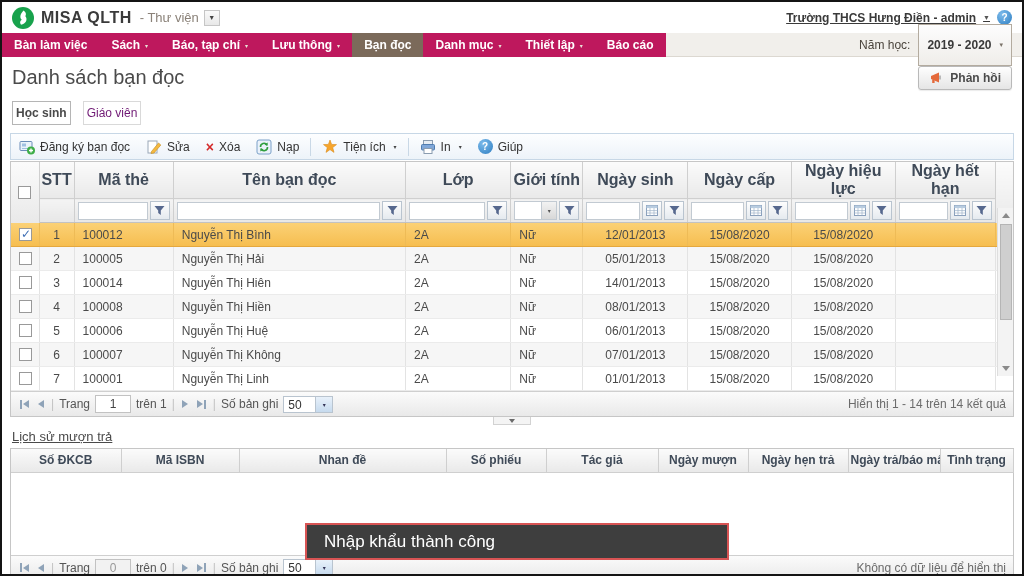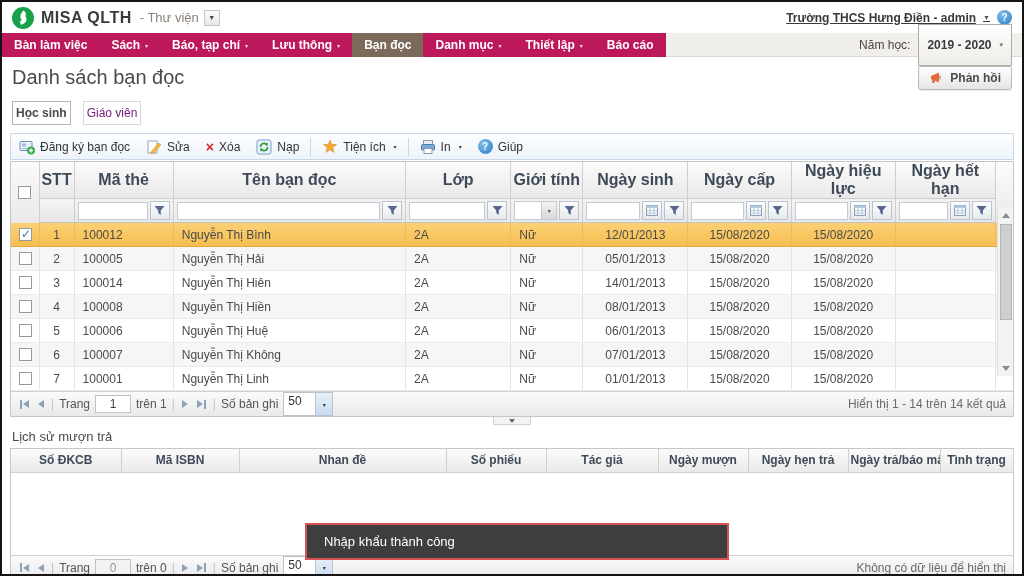"50" .pg-select { height: 24px -> 17px }
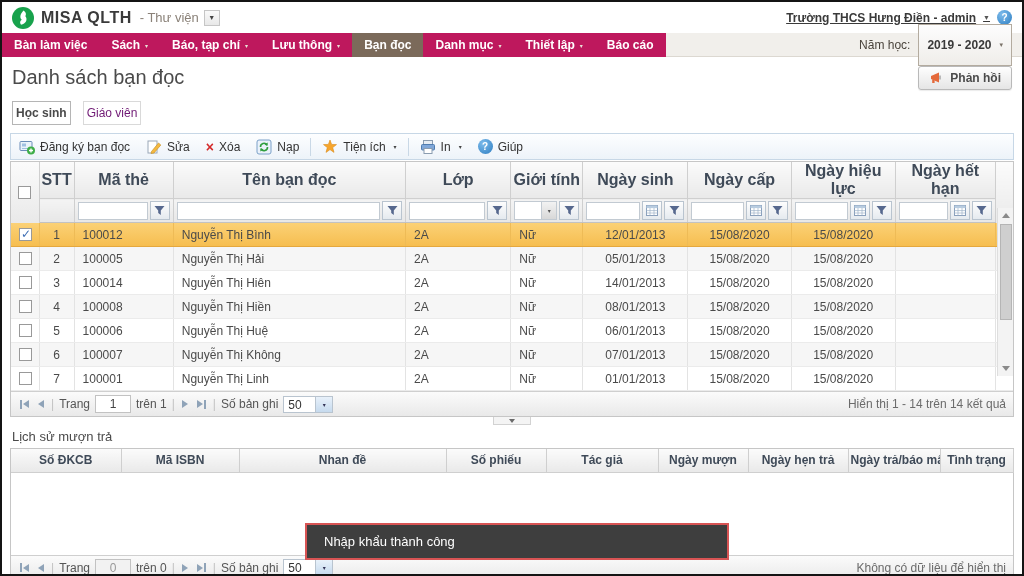"Lịch sử mượn trả" .hist-label { text-decoration: none -> underline }
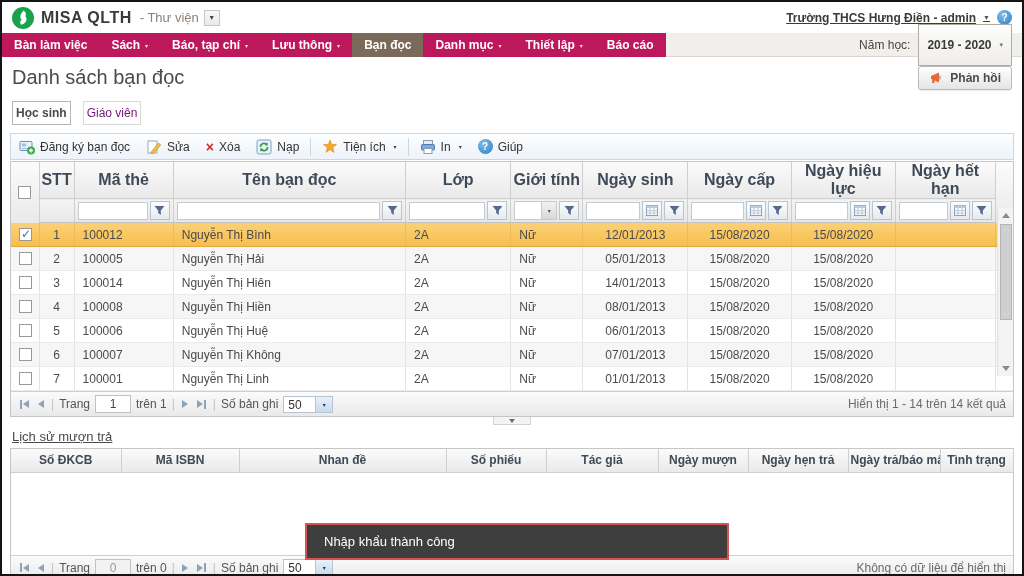"Nhập khẩu thành công" .toast { font-size: 13px -> 17px }
